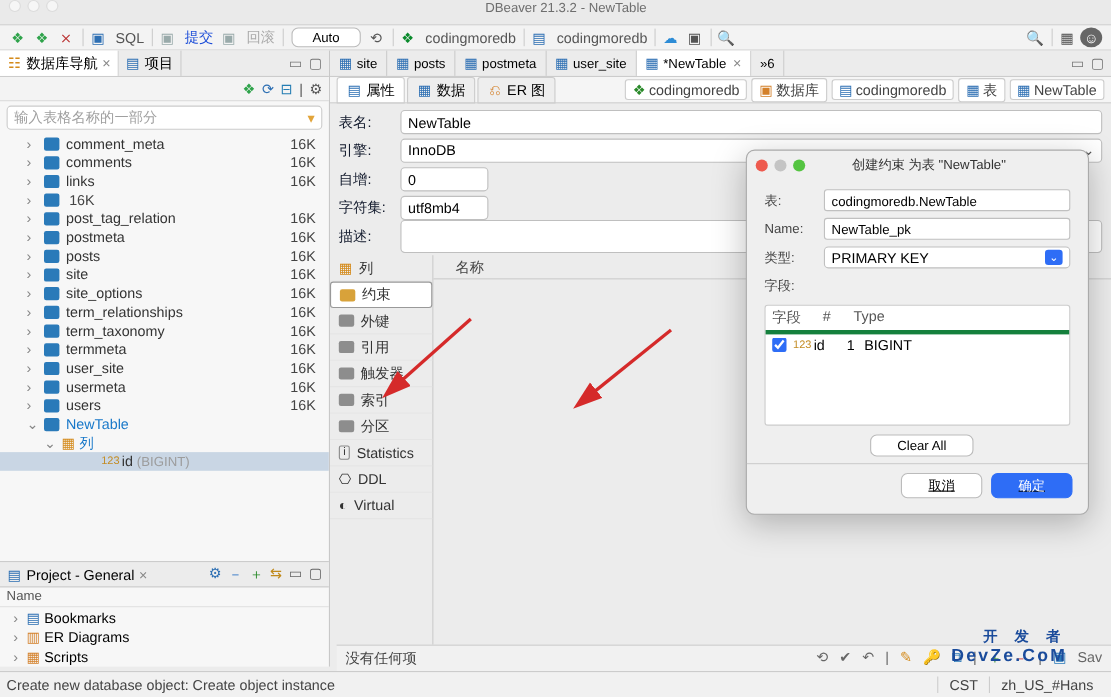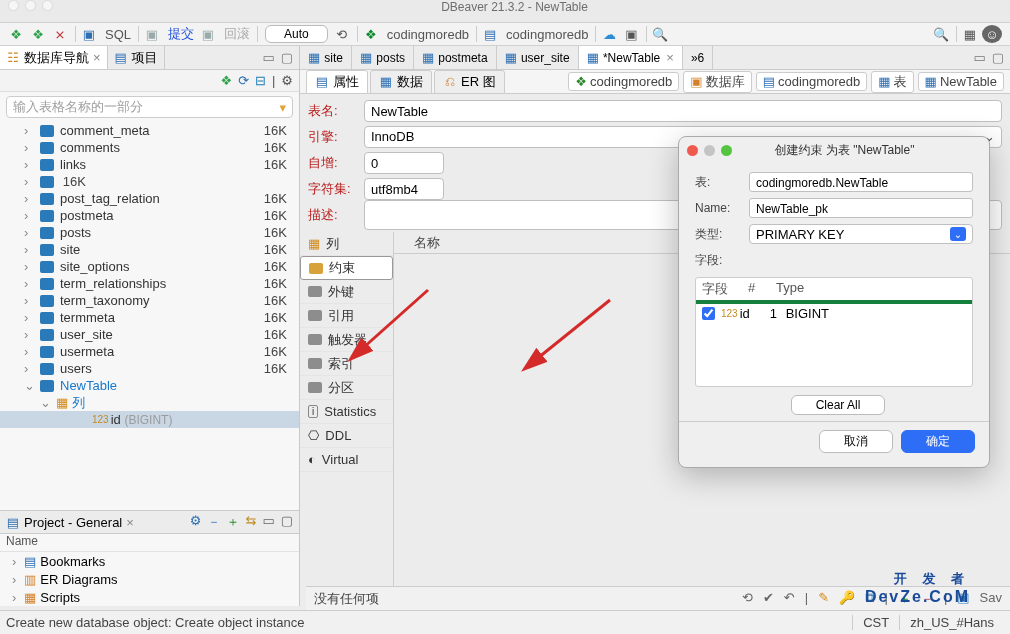"表名:" .form-row label { color: #b91c1c -> #0f172a }
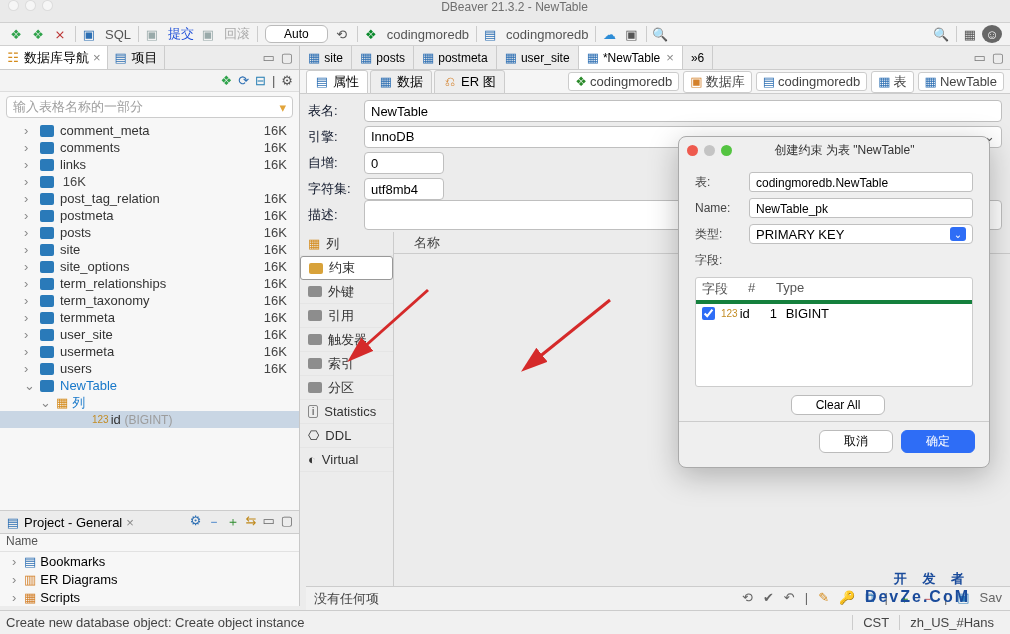"取消" .dlg-buttons { text-decoration: none -> underline }
